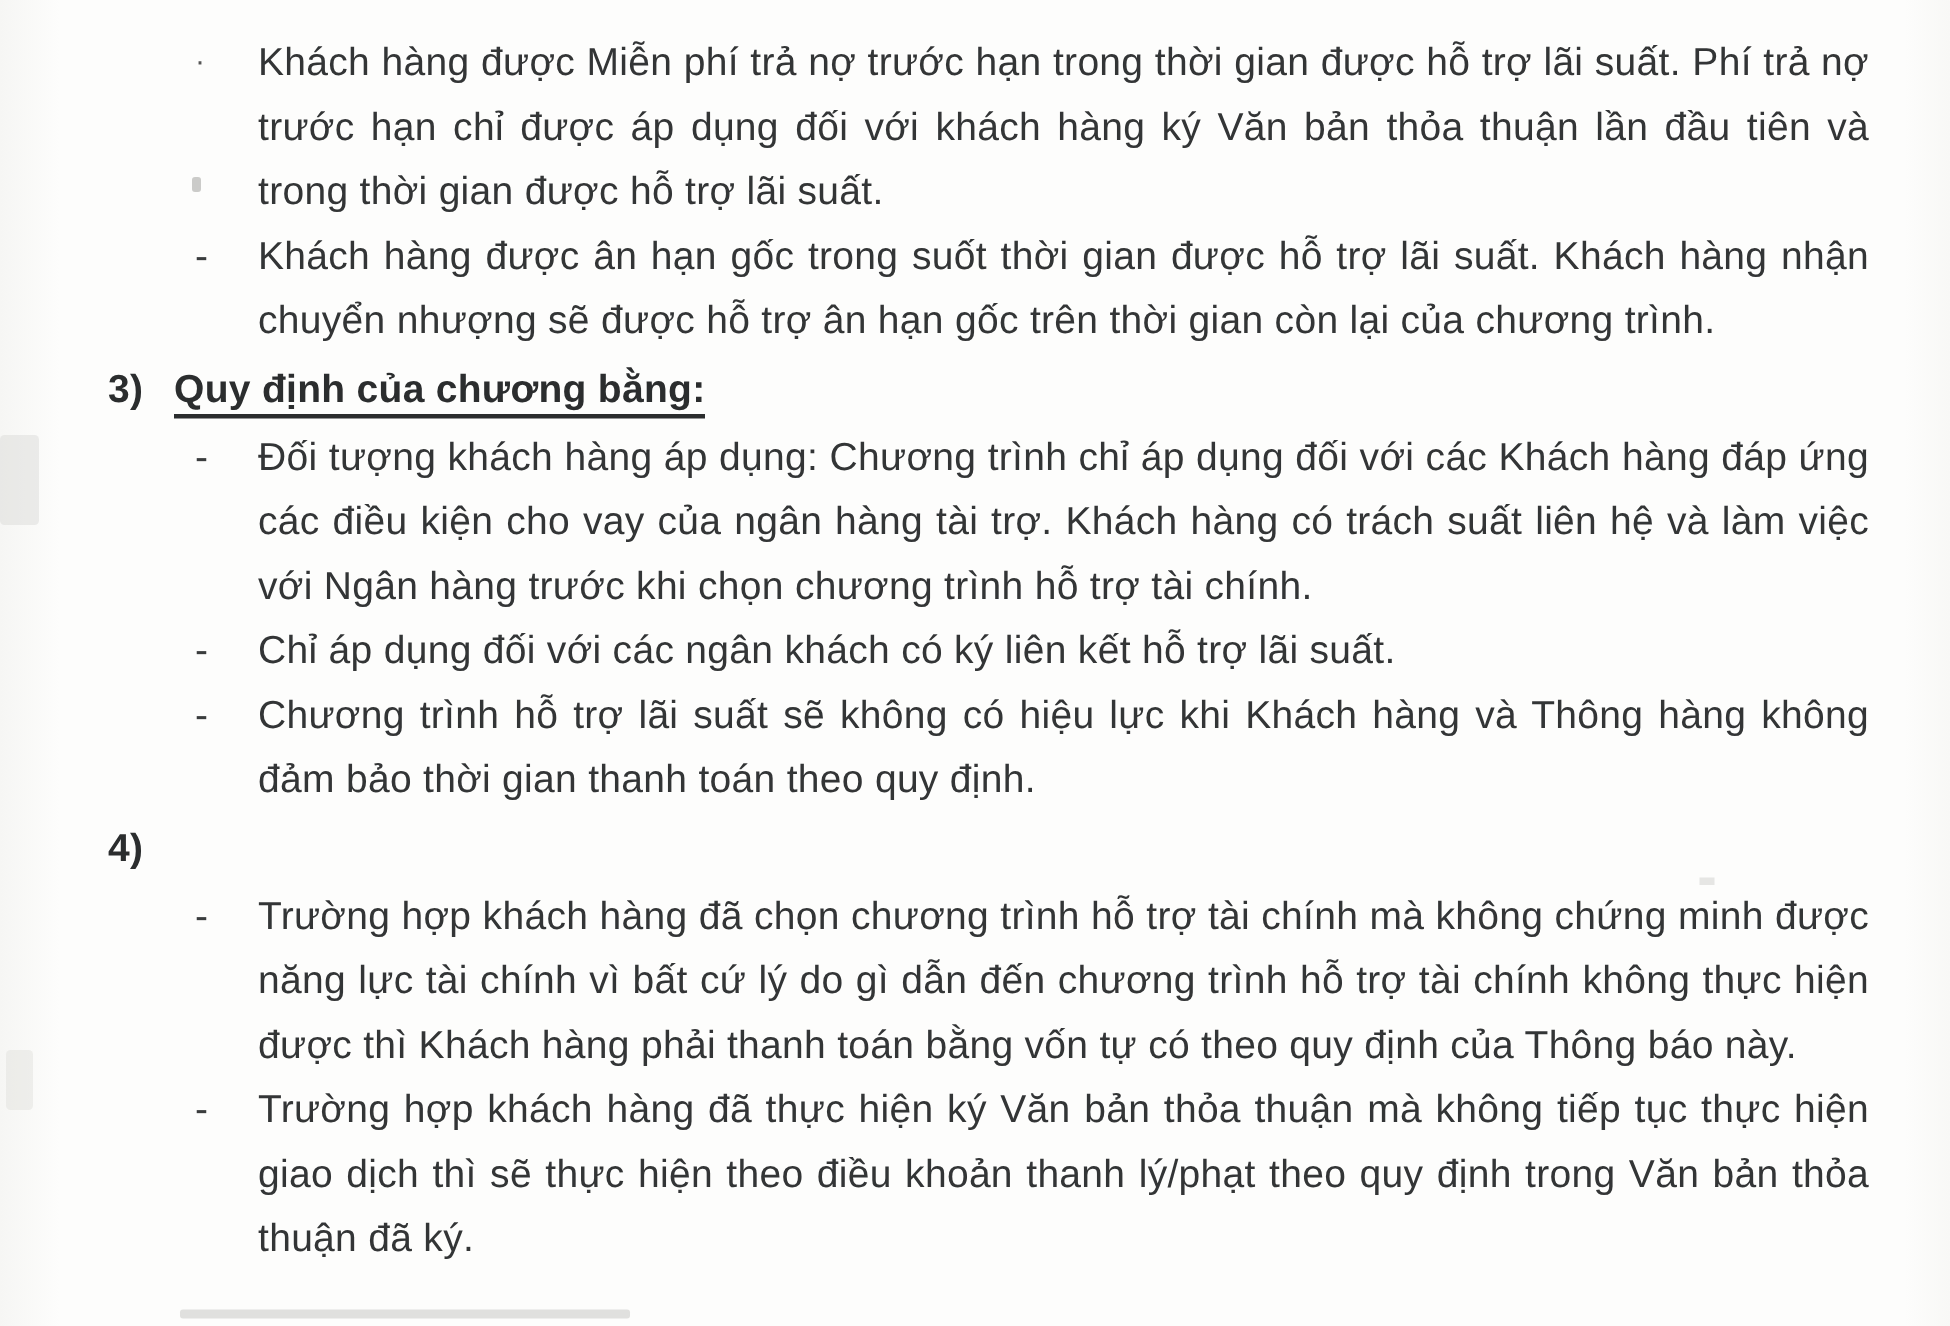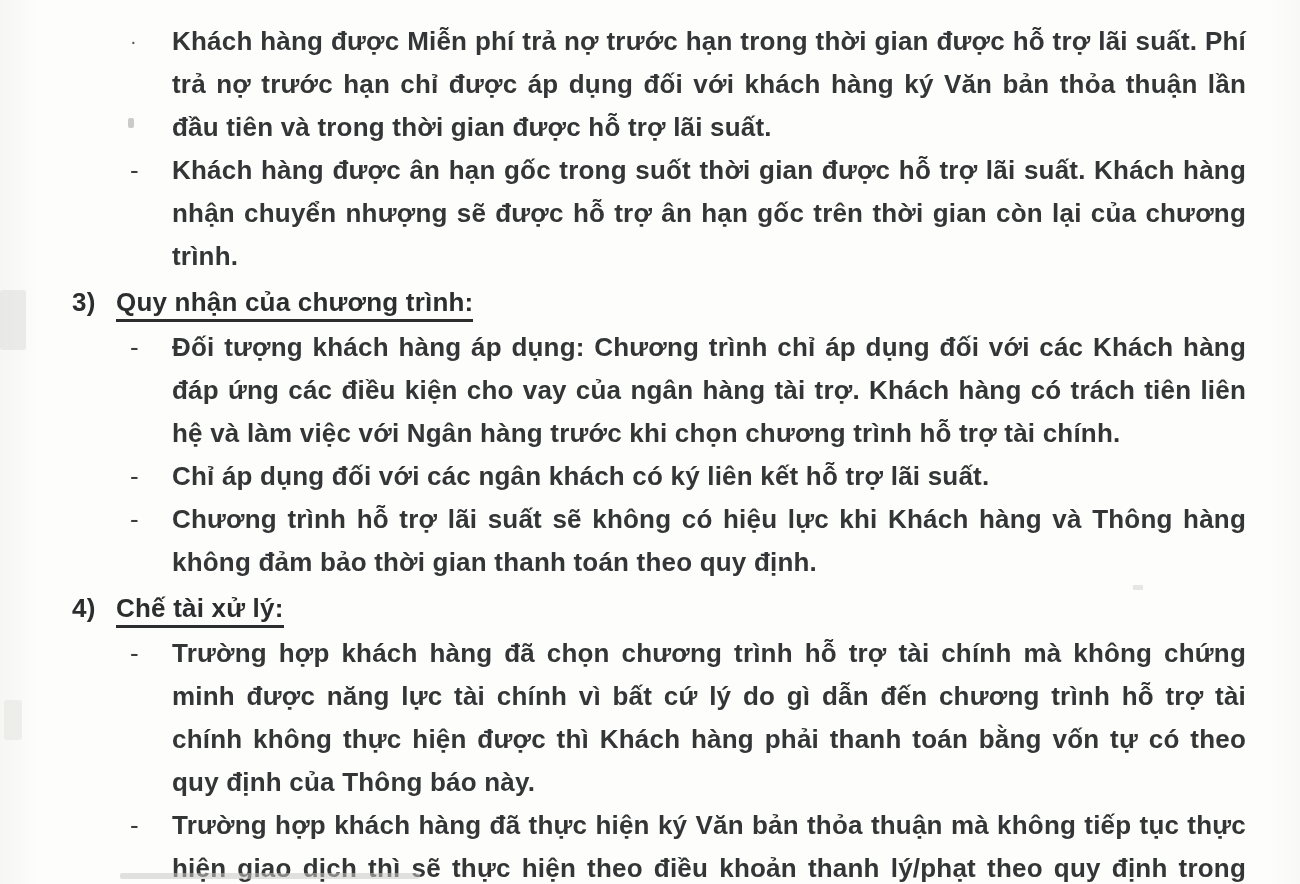"Khách hàng được Miễn phí" .btext { font-weight: bold -> none }
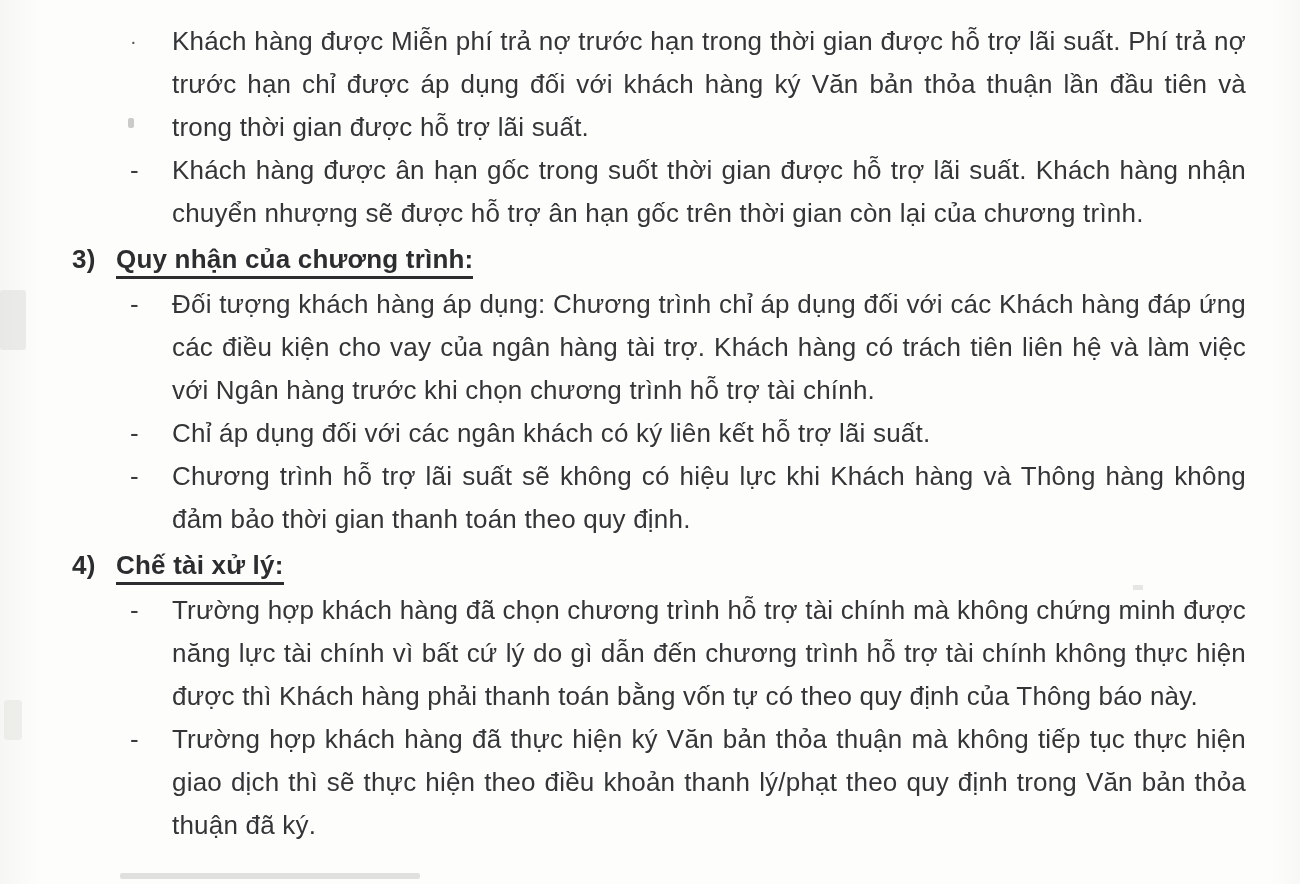"Quy nhận của chương trình:" span { text: nhận của chương trình -> định của chương bằng }
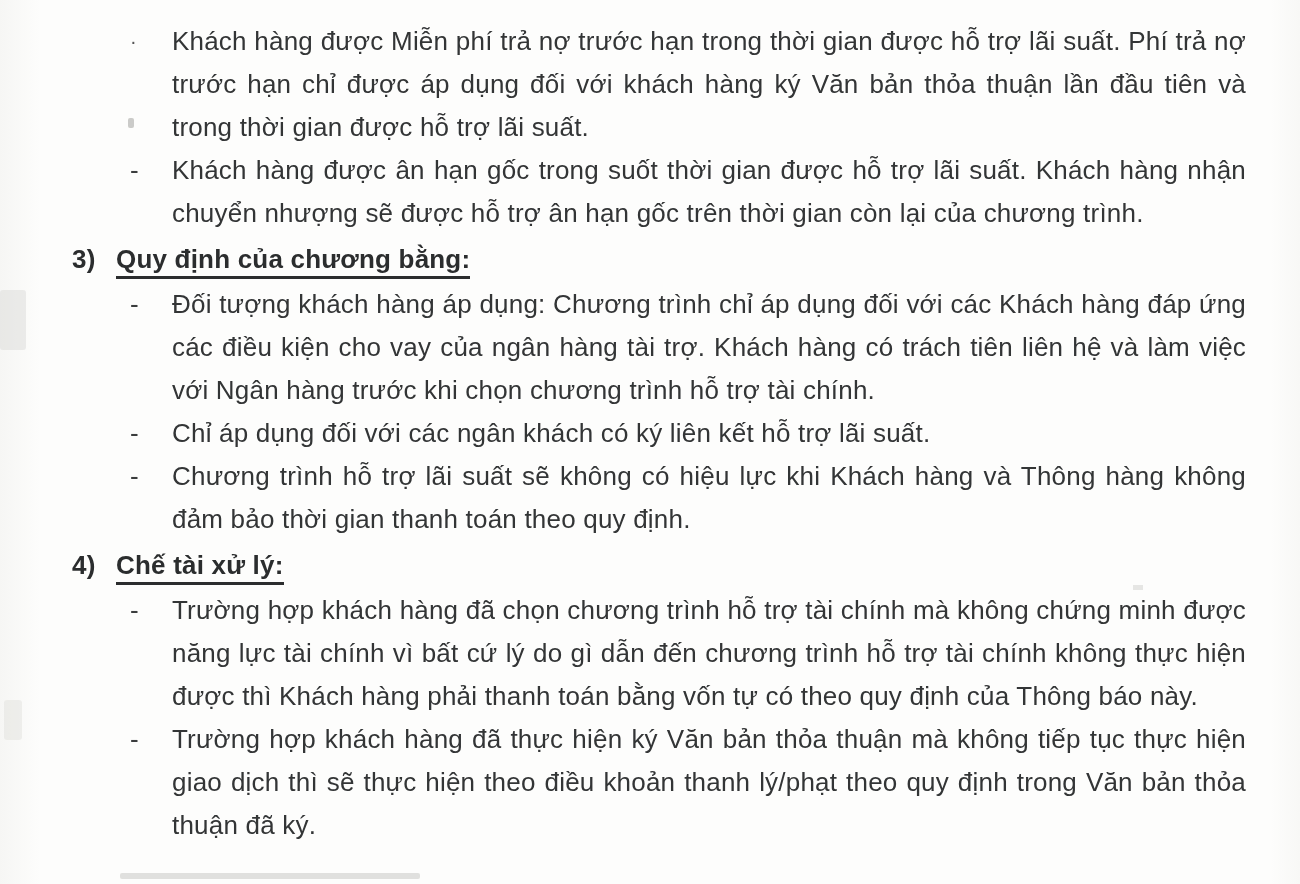"Đối tượng khách hàng áp" span.btext { text: tiên -> suất }
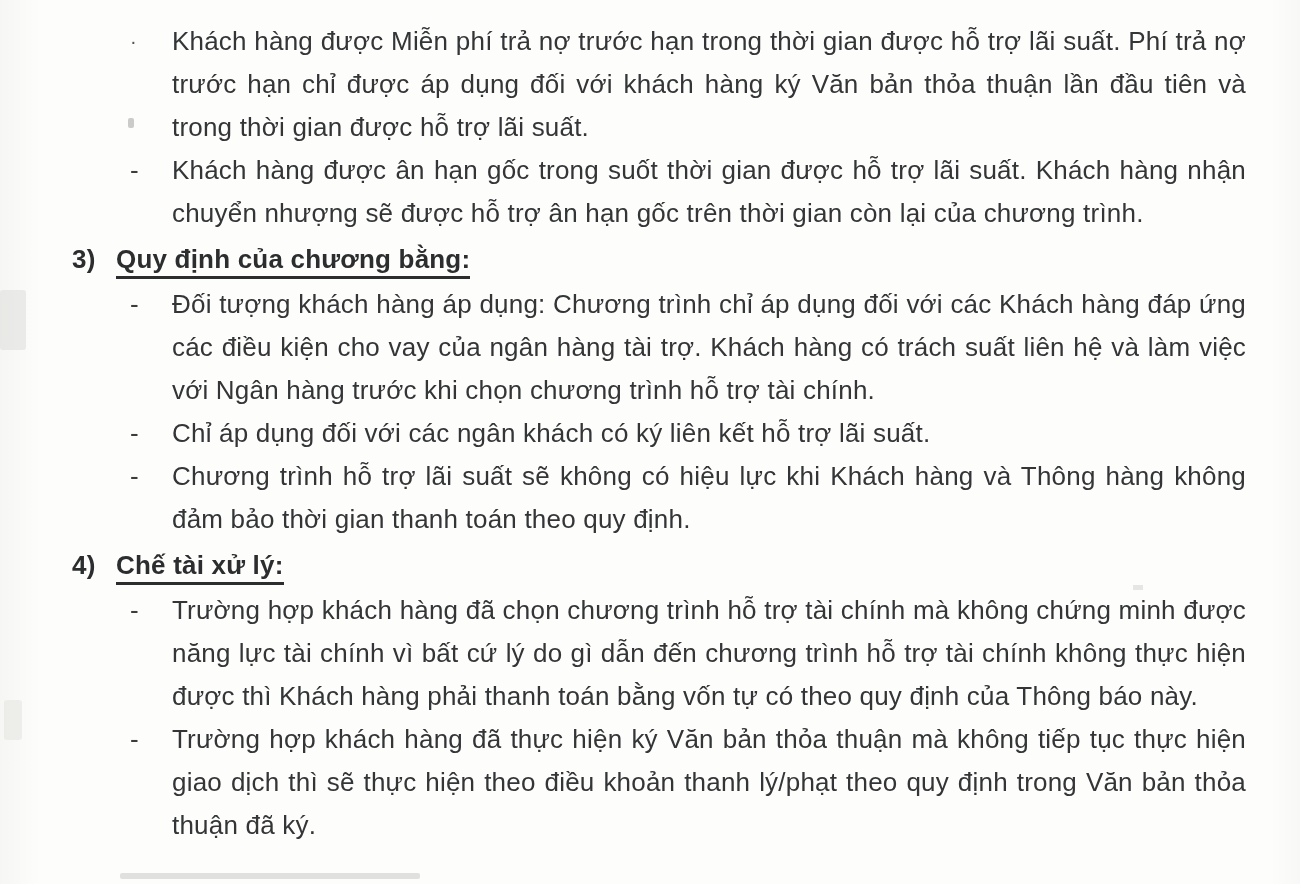"Chế tài xử lý:" span.htitle { html: <span><span>Chế tài xử lý:</span></span> -> none }
